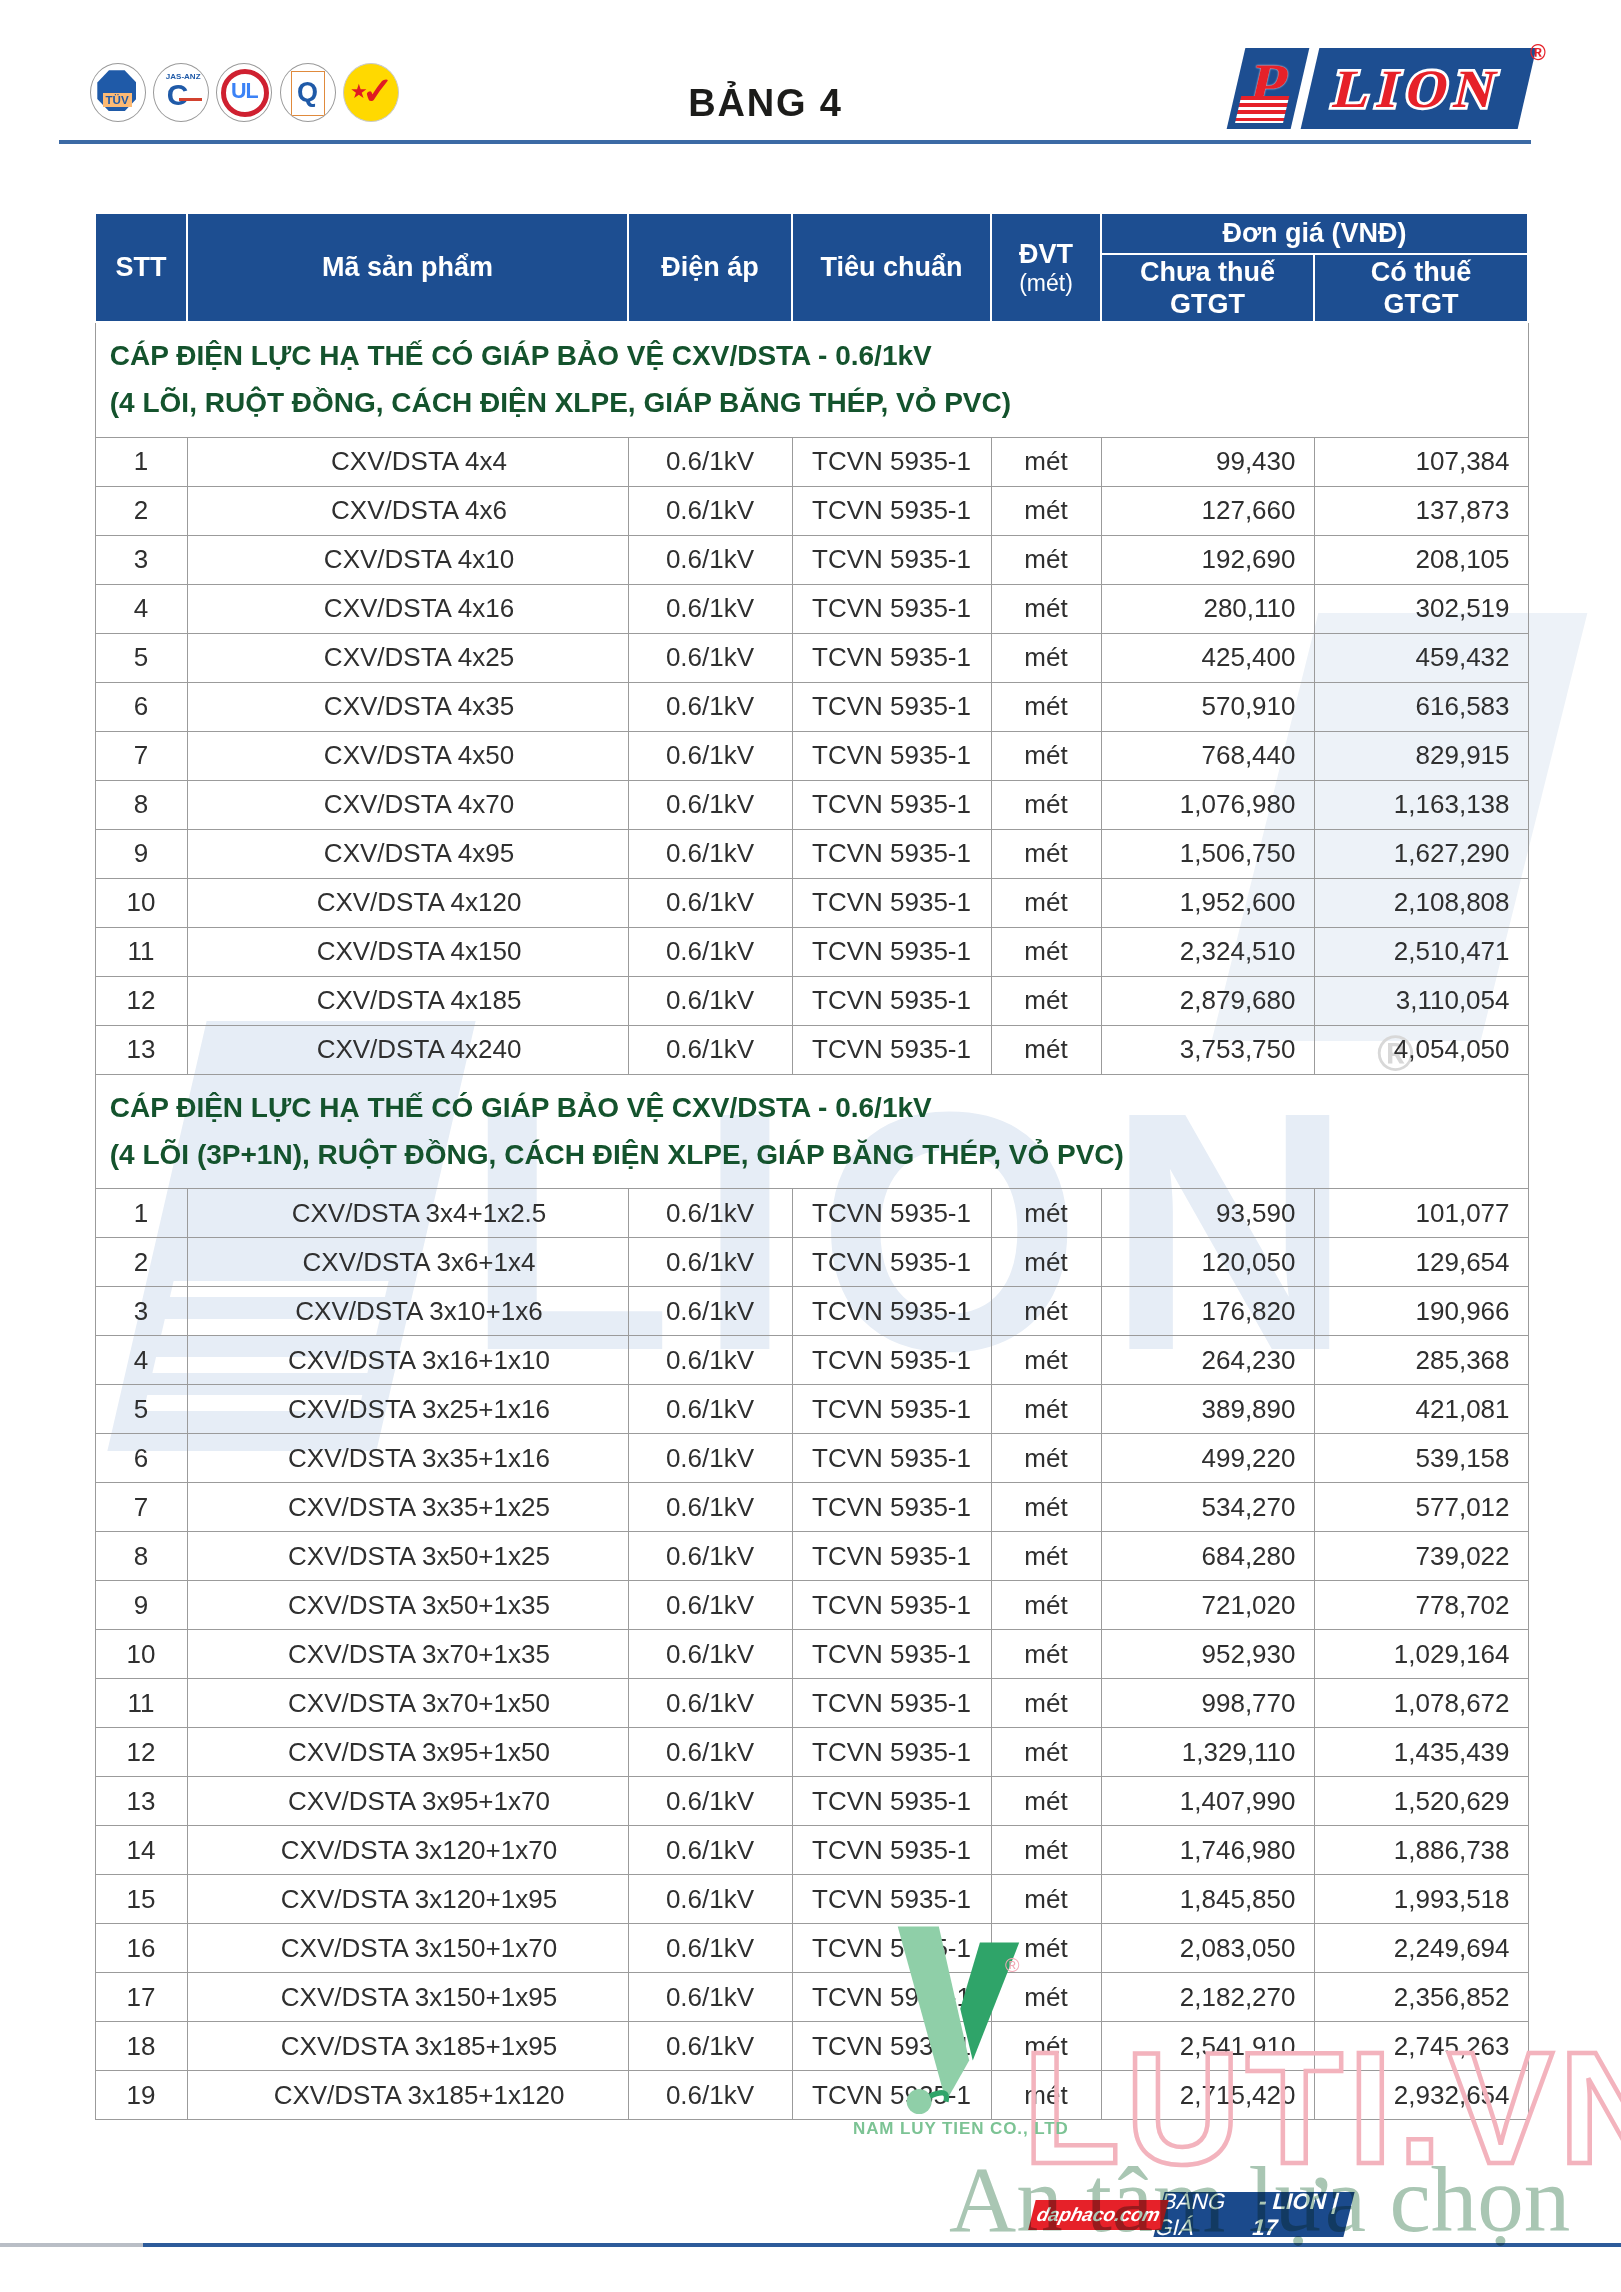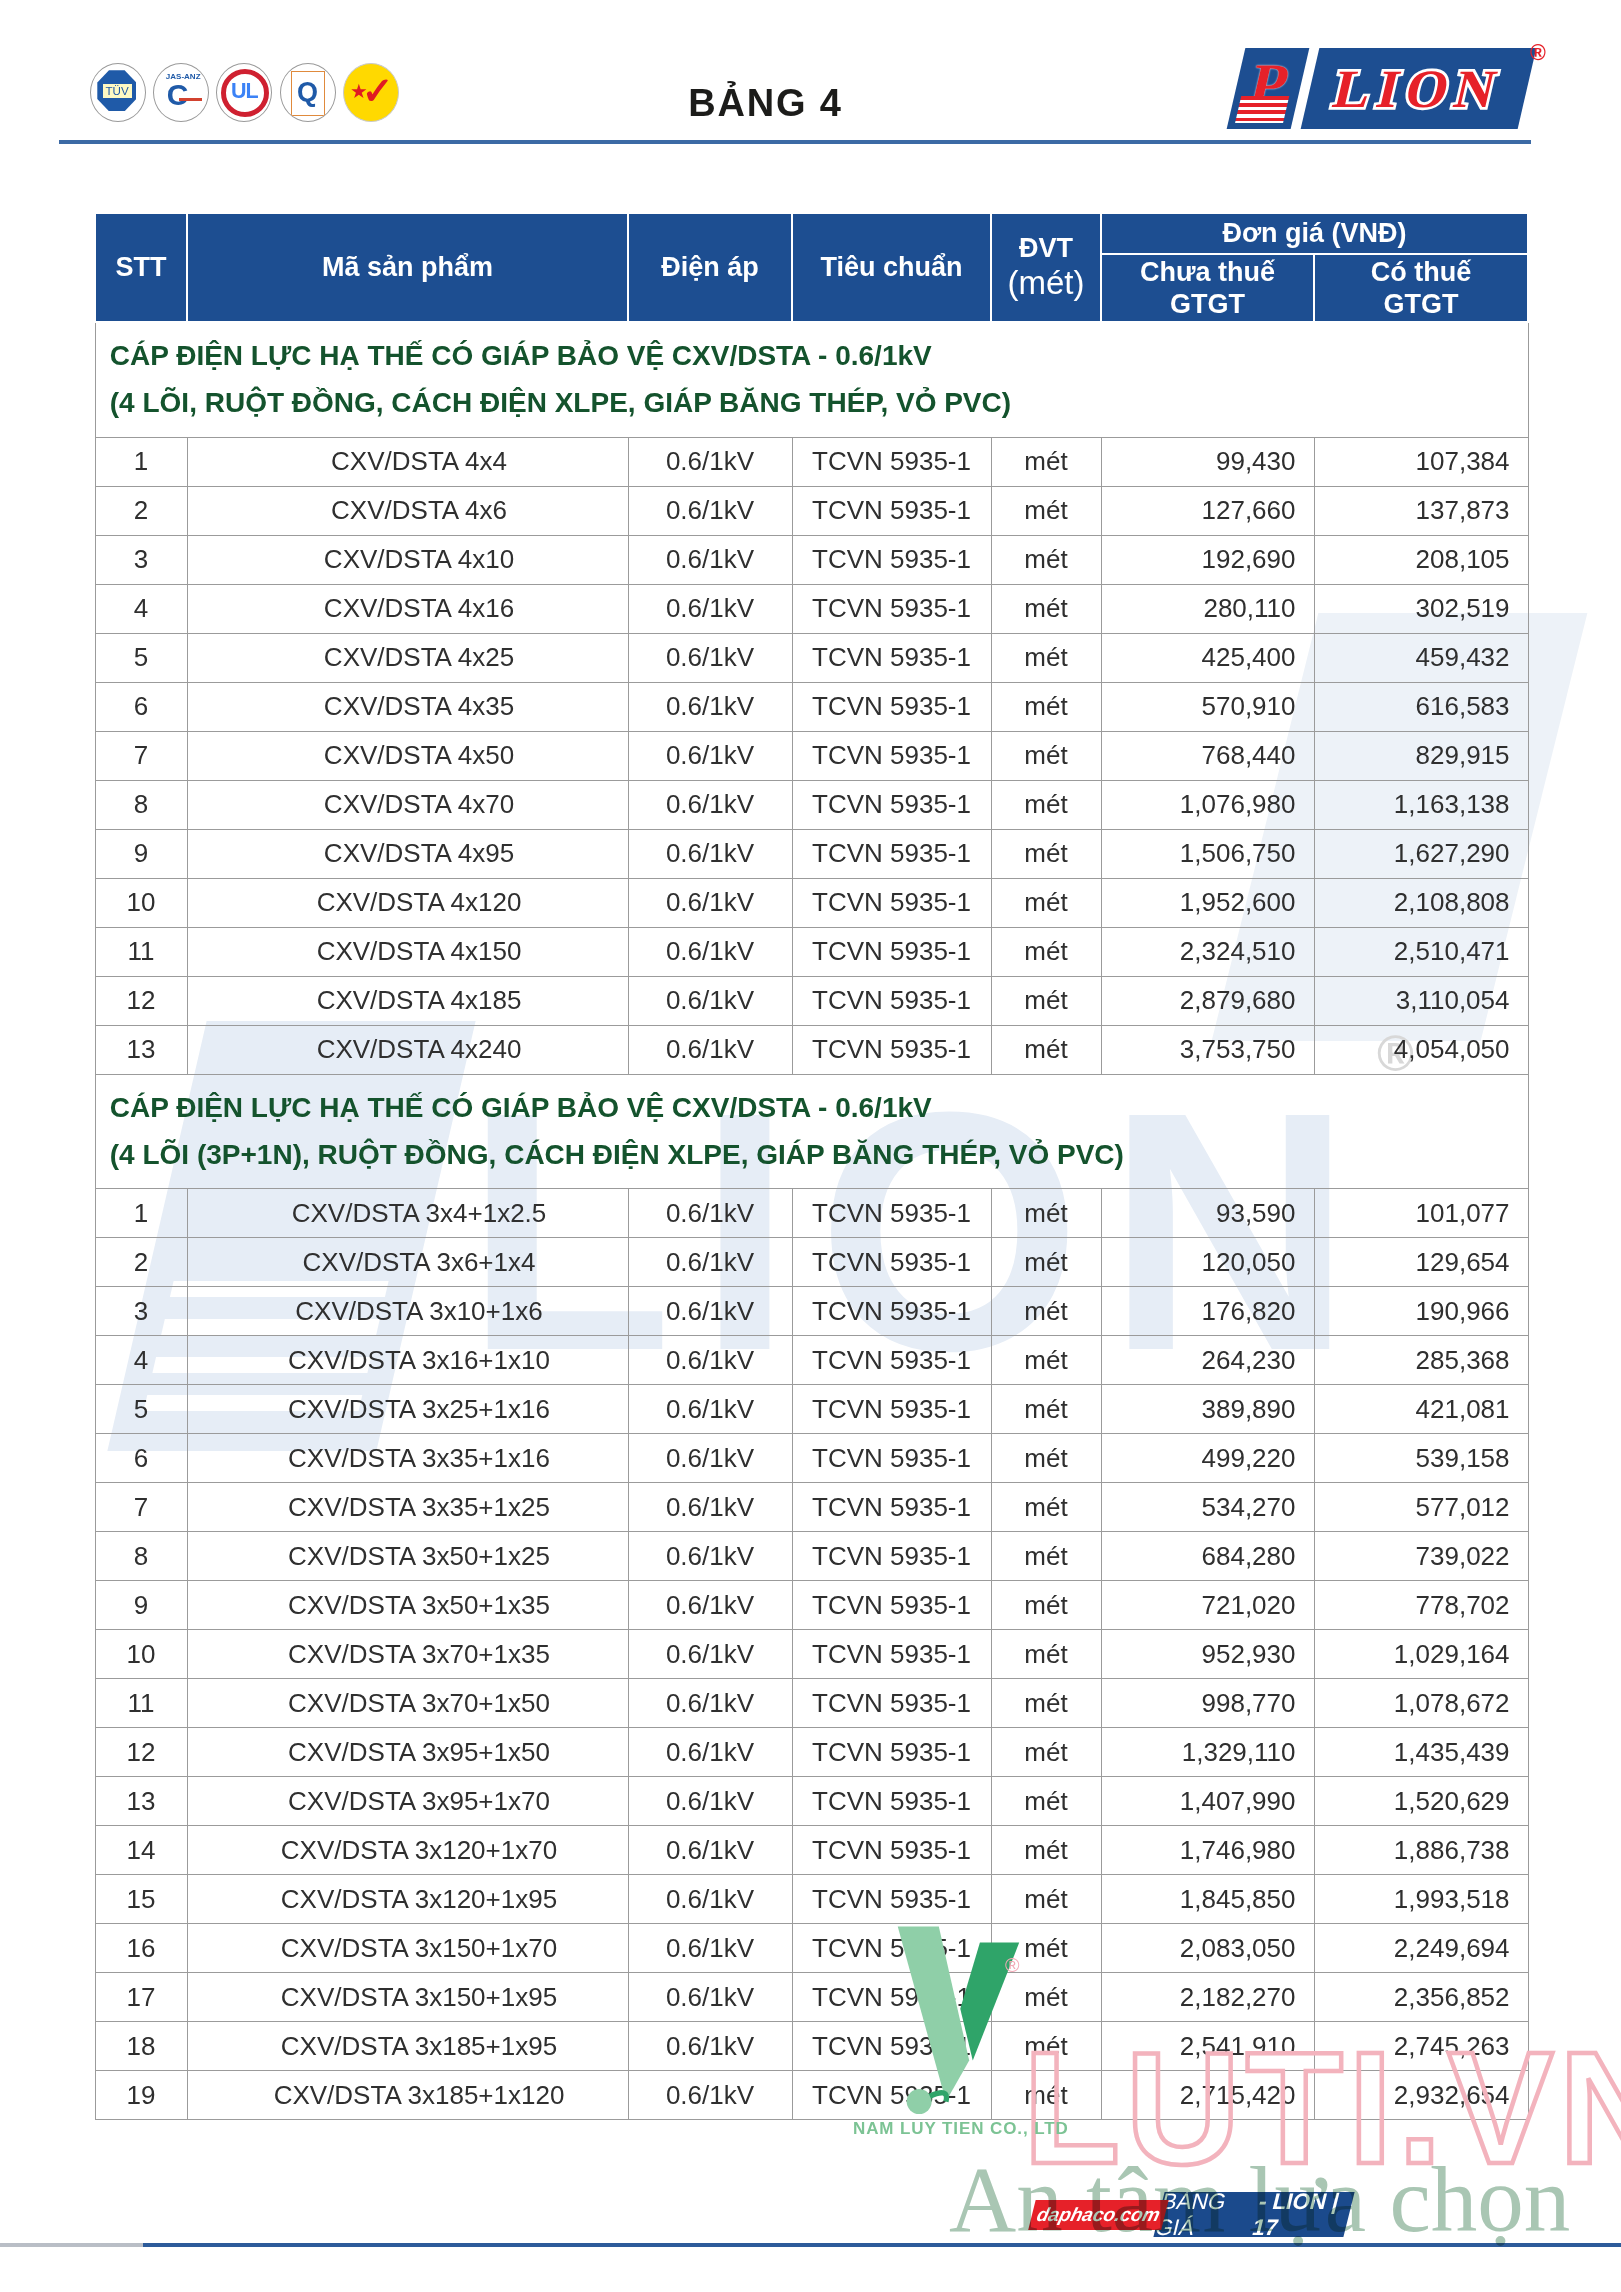"TÜV" .tuv-text { background: #fef9c3 -> #fdba74; font-weight: normal -> bold; top: 20px -> 29px }
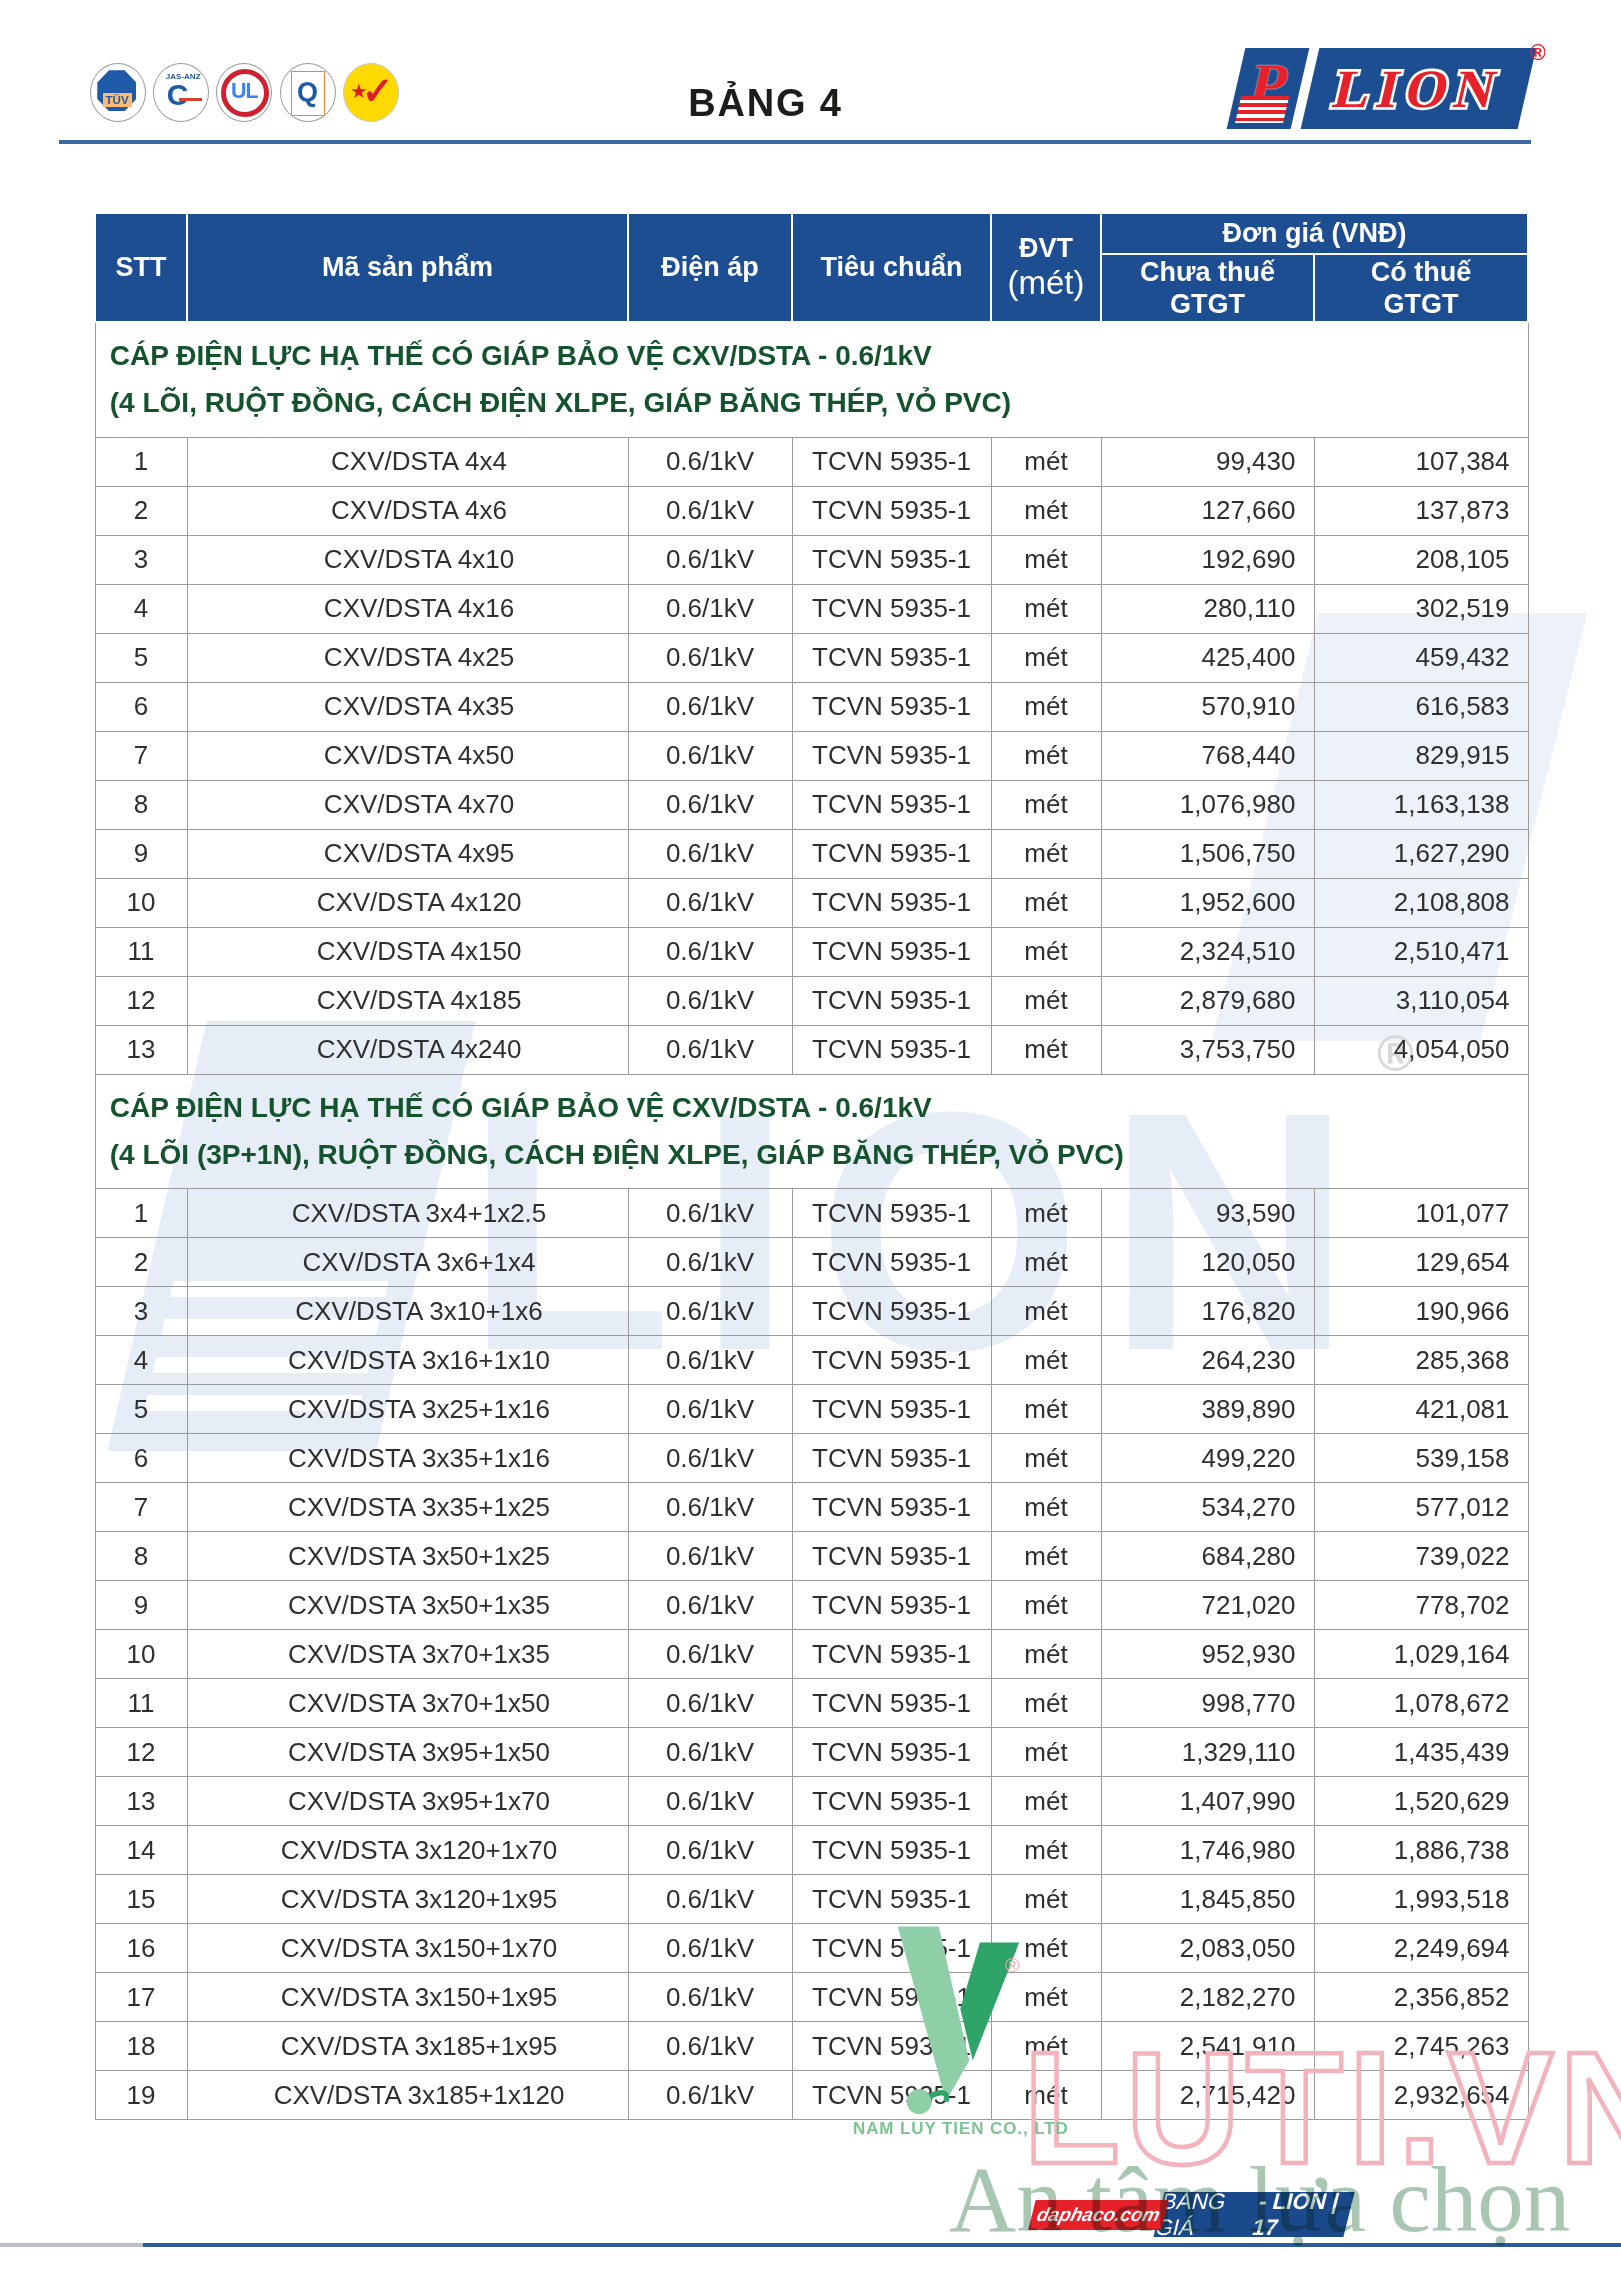"(mét)" .th-unit div.sub { font-size: 33px -> 23px }
